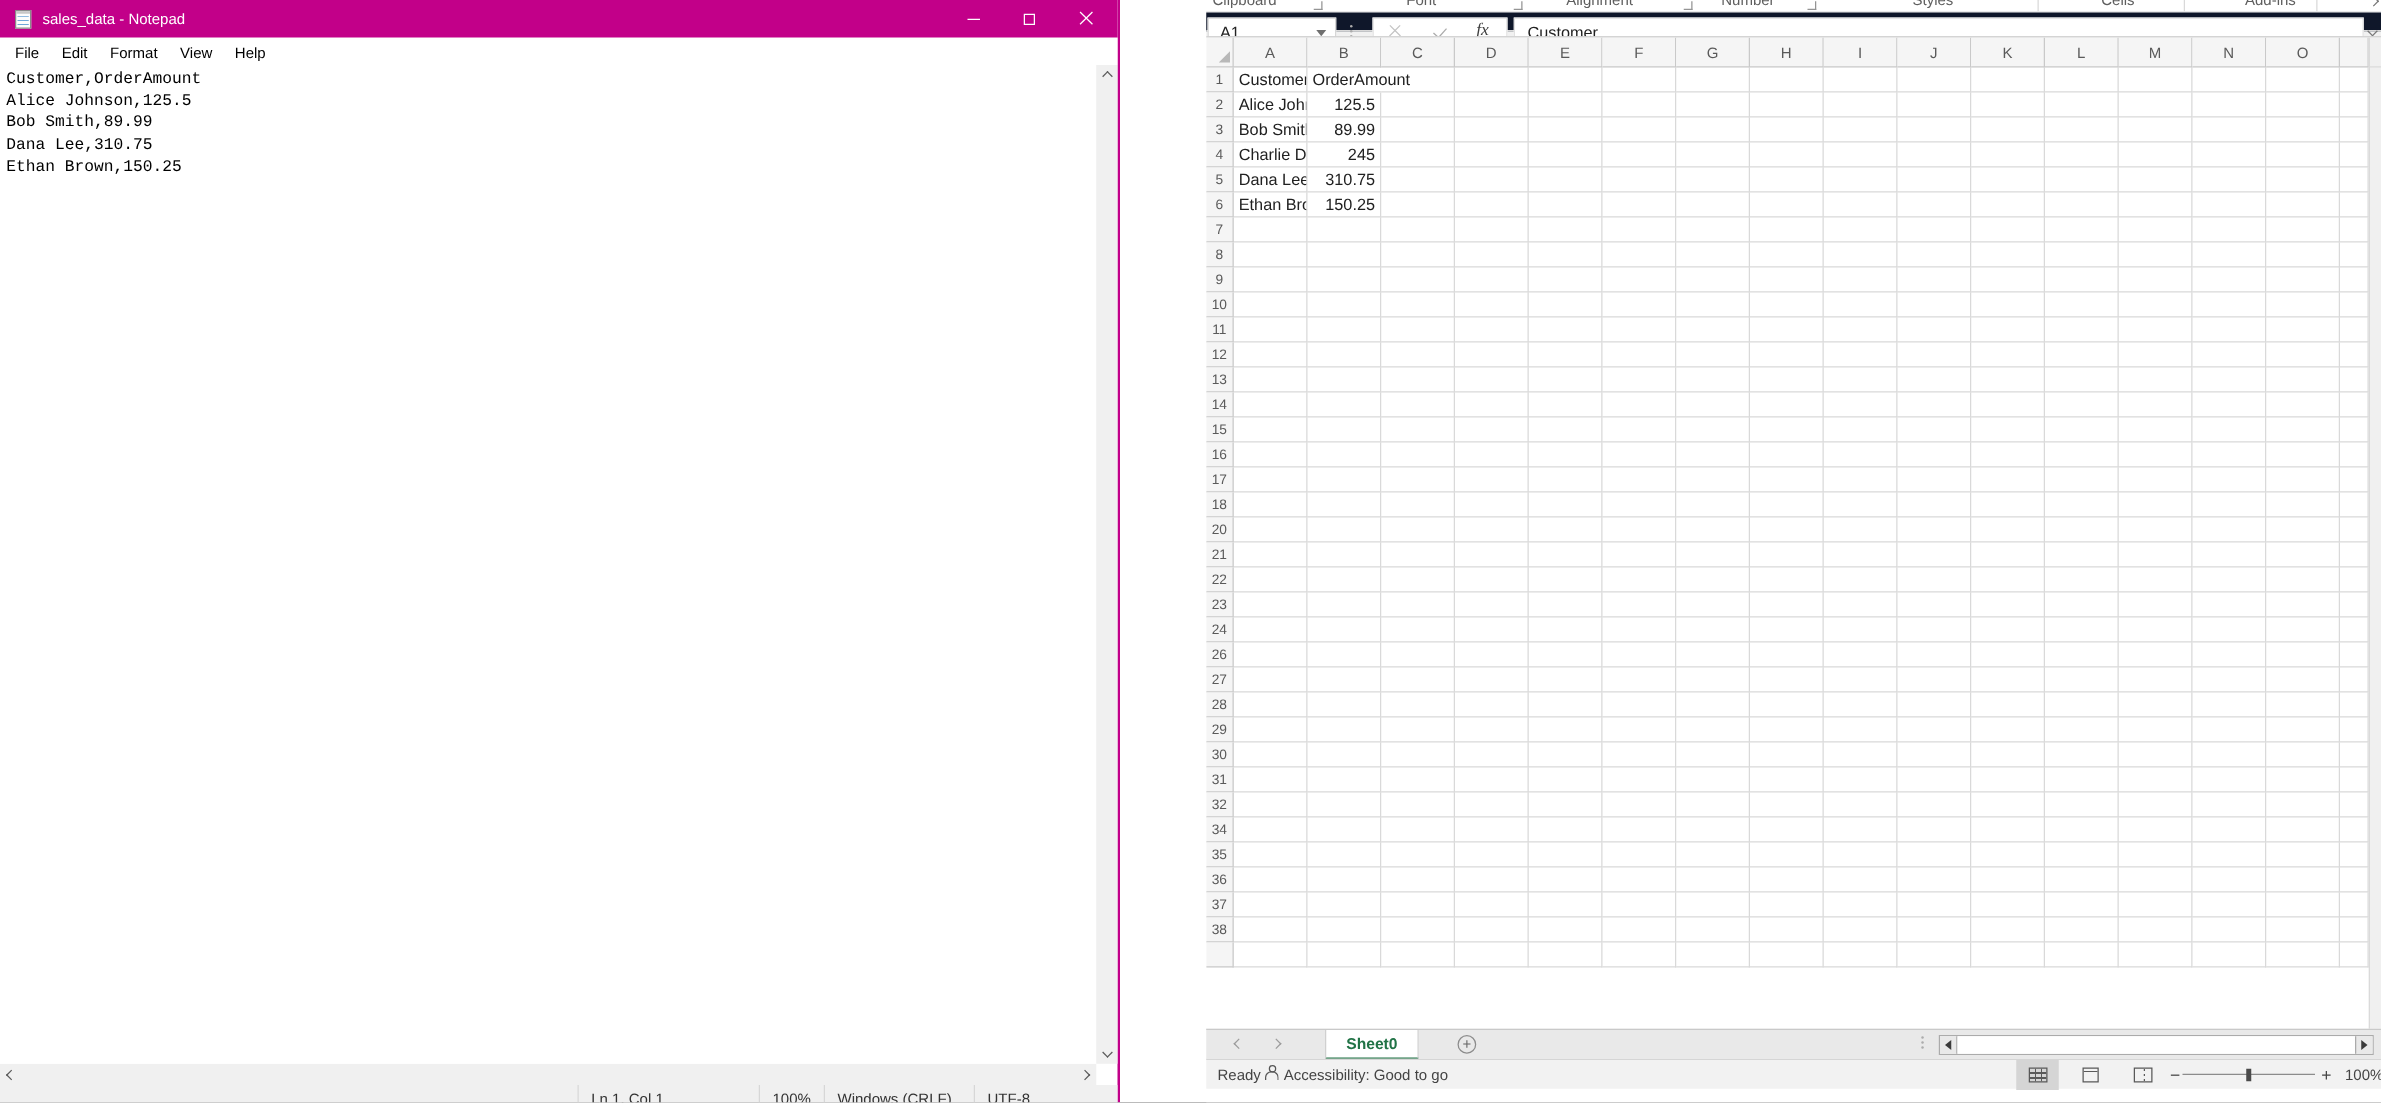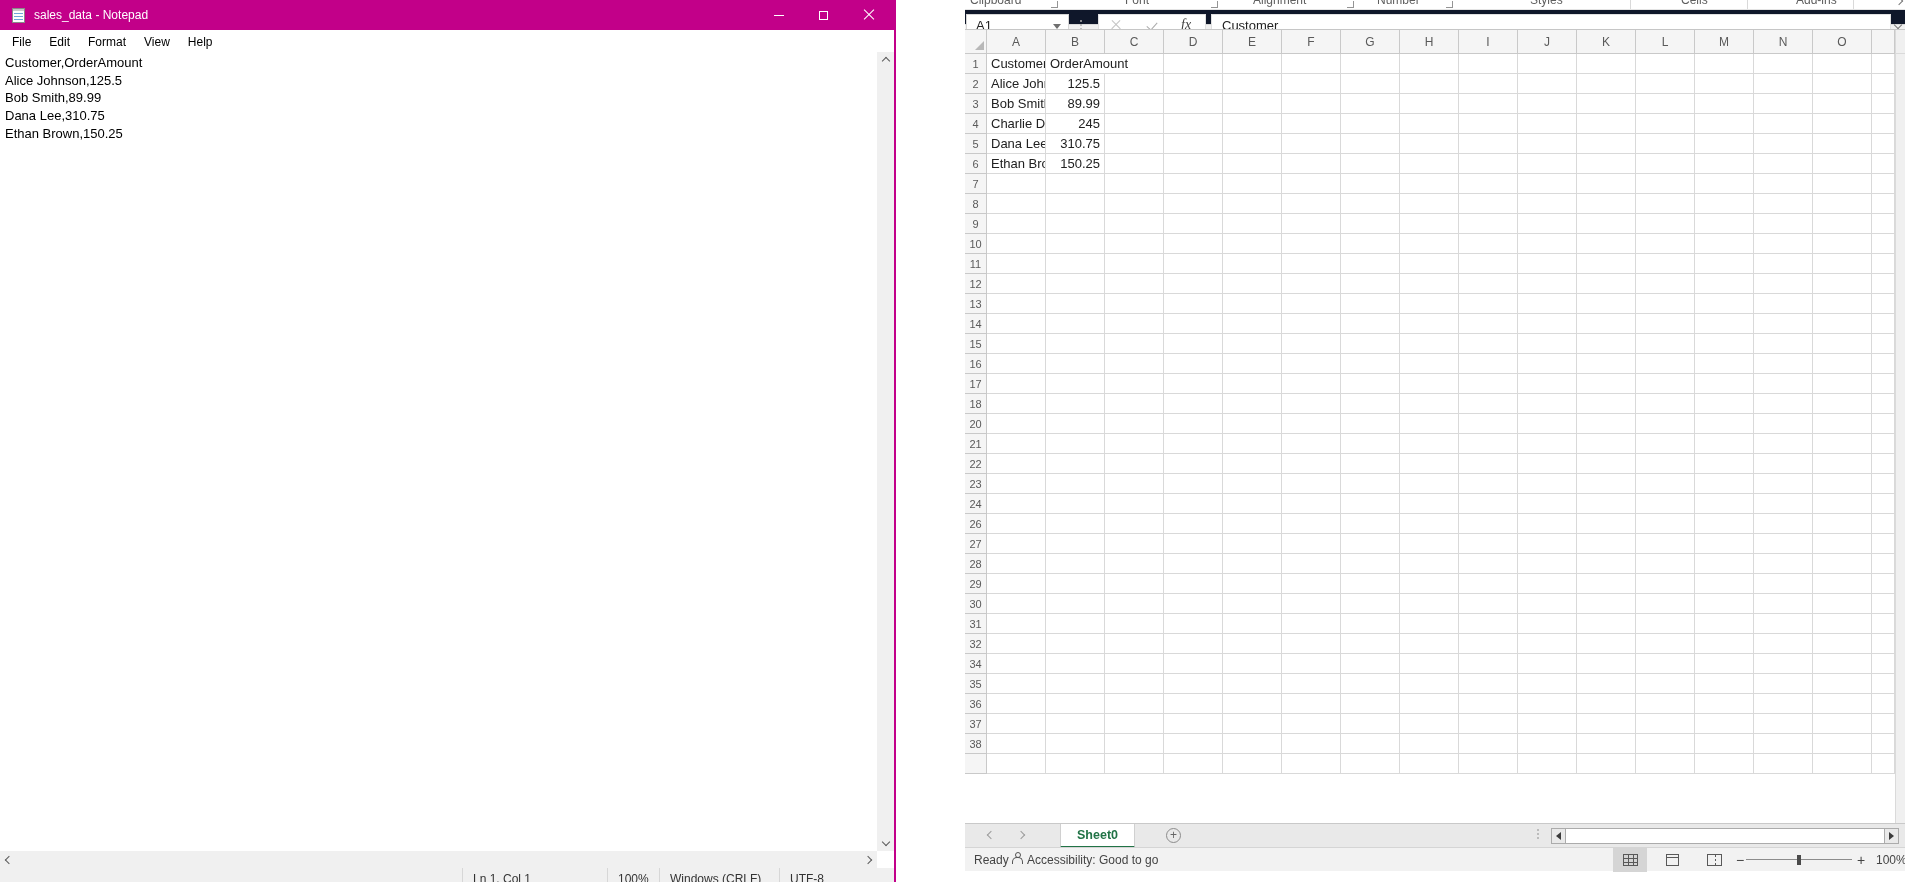"Customer,OrderAmount" .np-text { font-family: Liberation Sans, sans-serif -> Liberation Mono, monospace }
